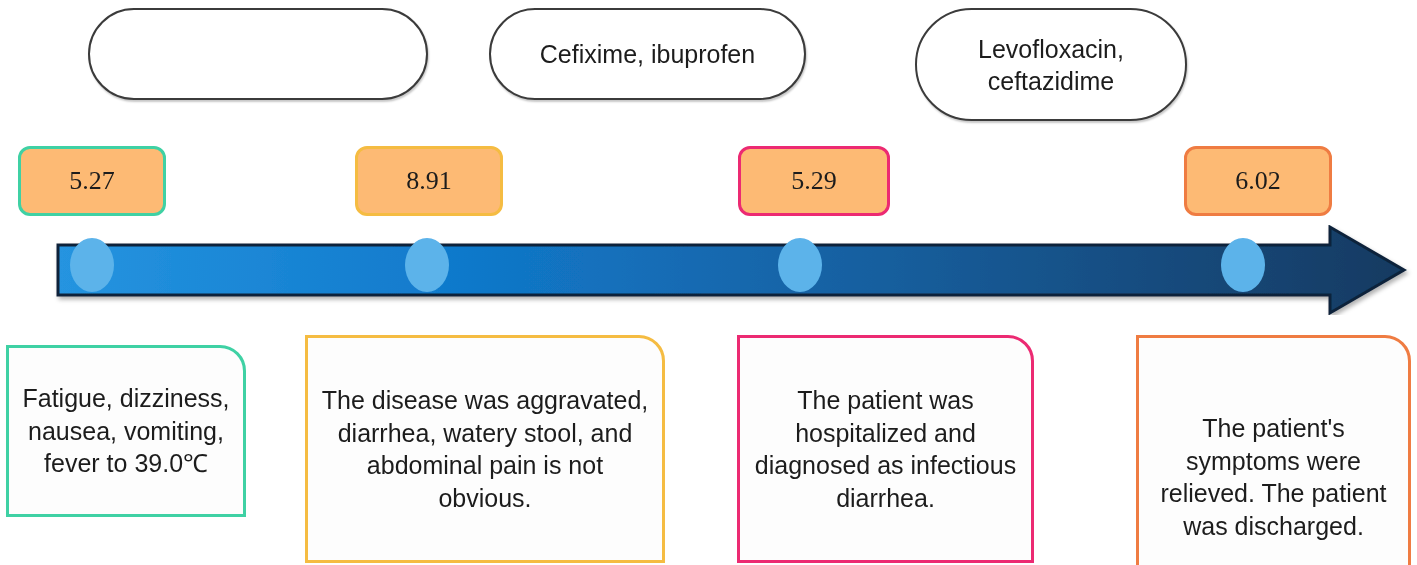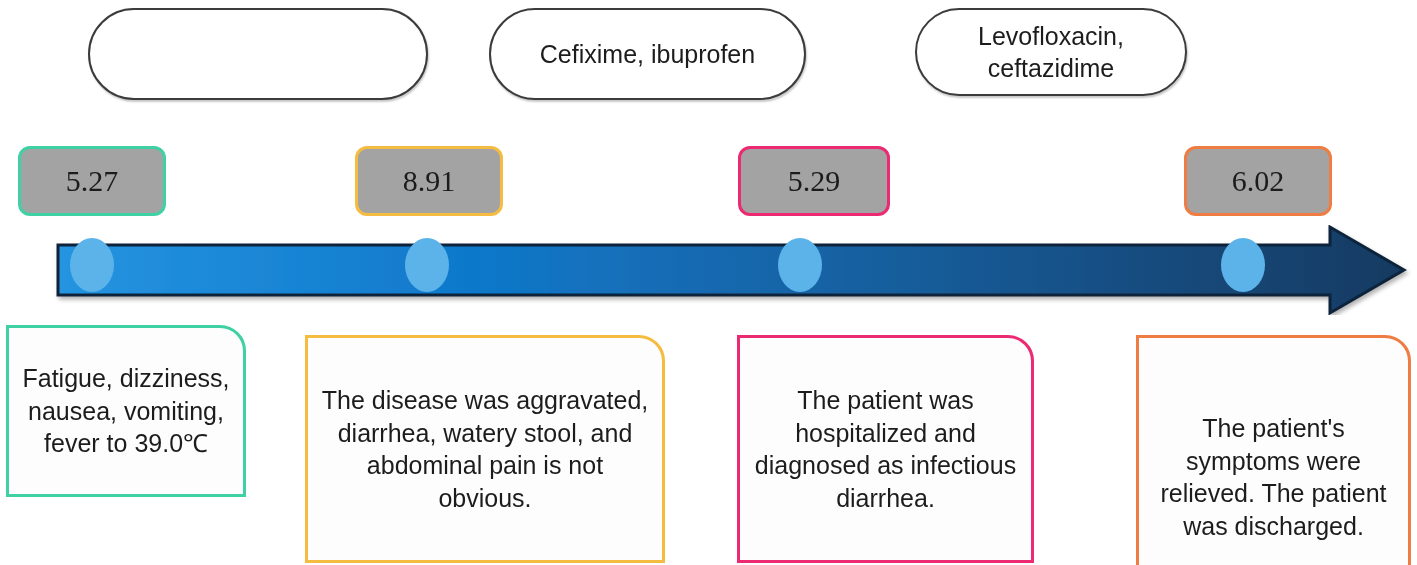"Levofloxacin," div.pill { height: 88px -> 113px }
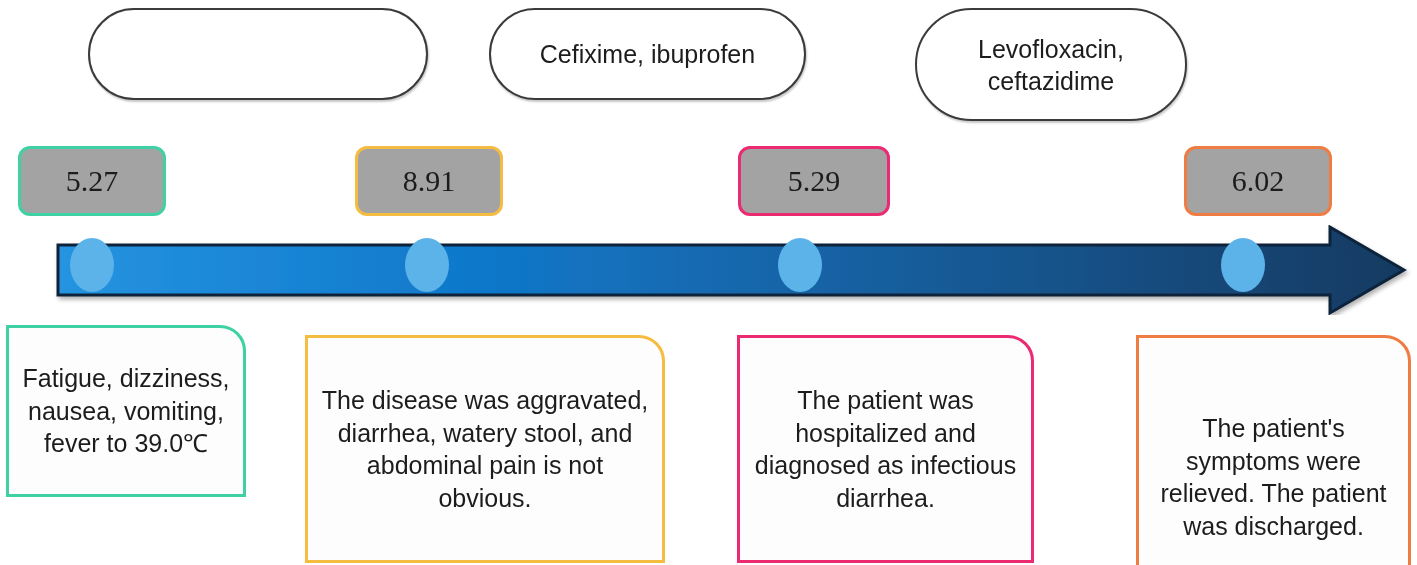"5.27" .date-chip { background: #a3a3a3 -> #fdba74; font-size: 30px -> 26px }
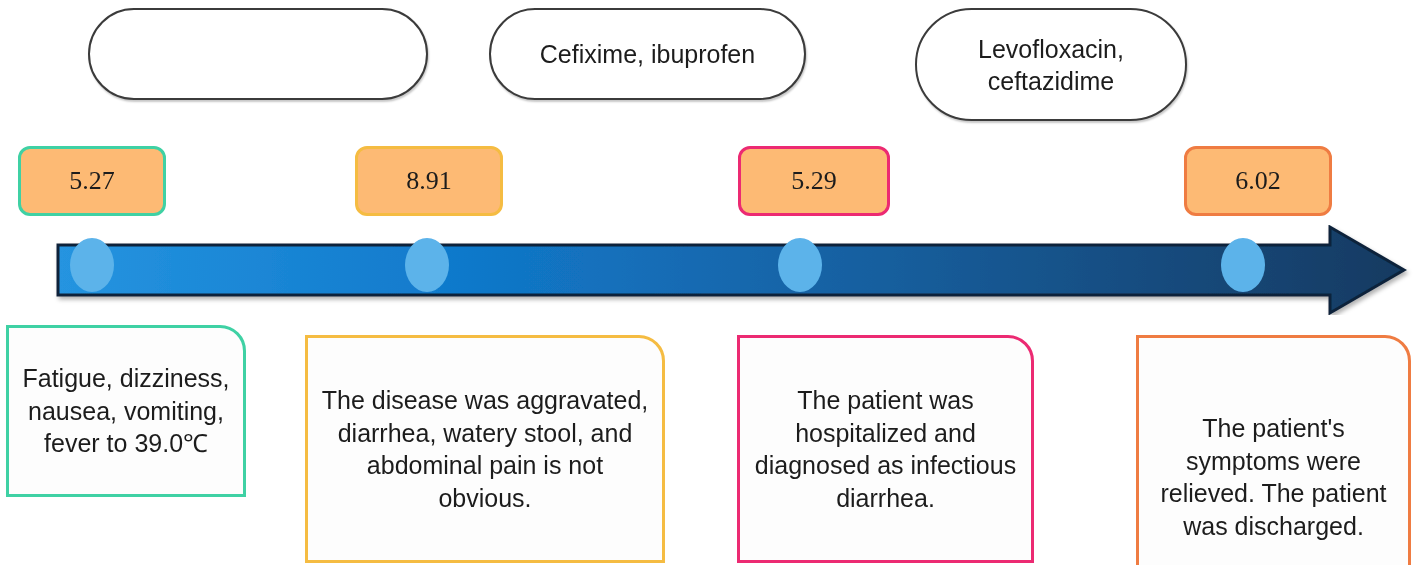"Fatigue, dizziness, nausea, vomiting," div.desc { top: 325px -> 345px }
